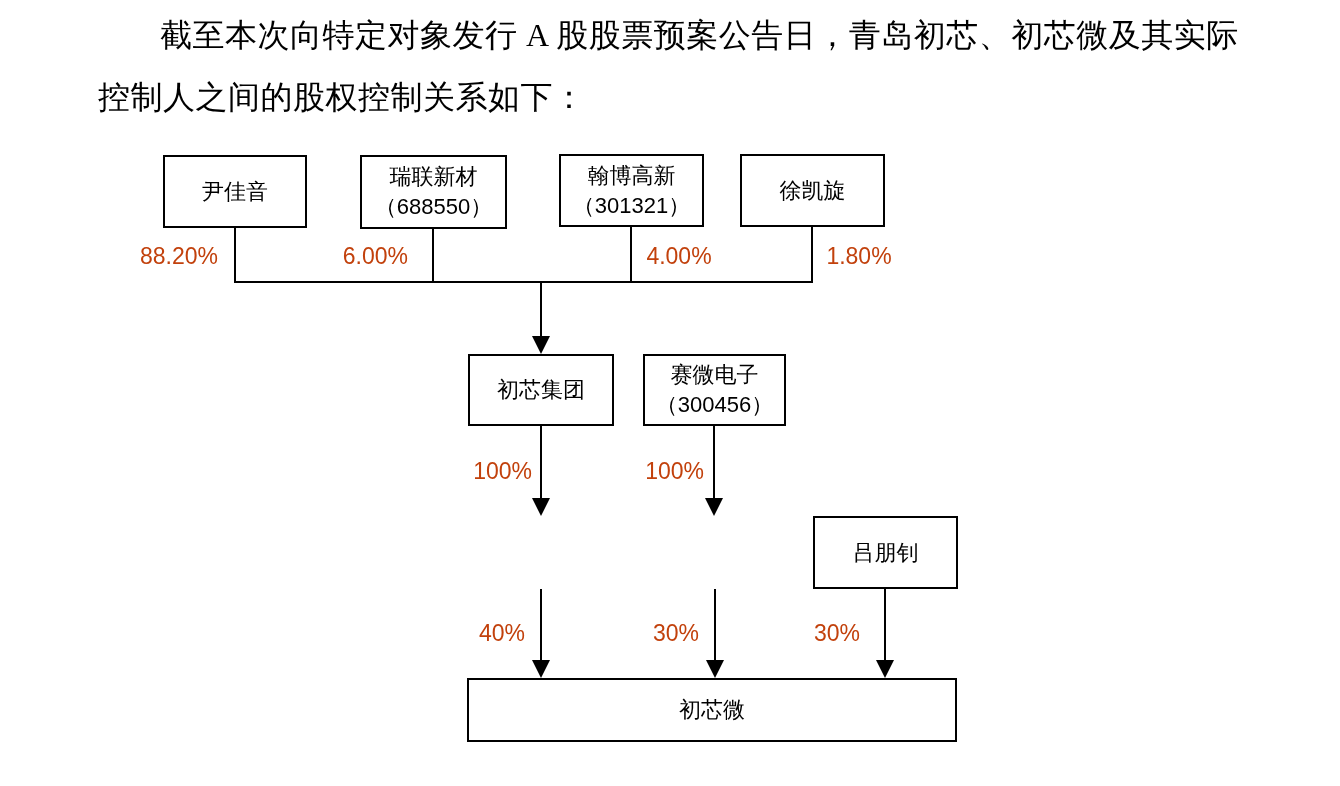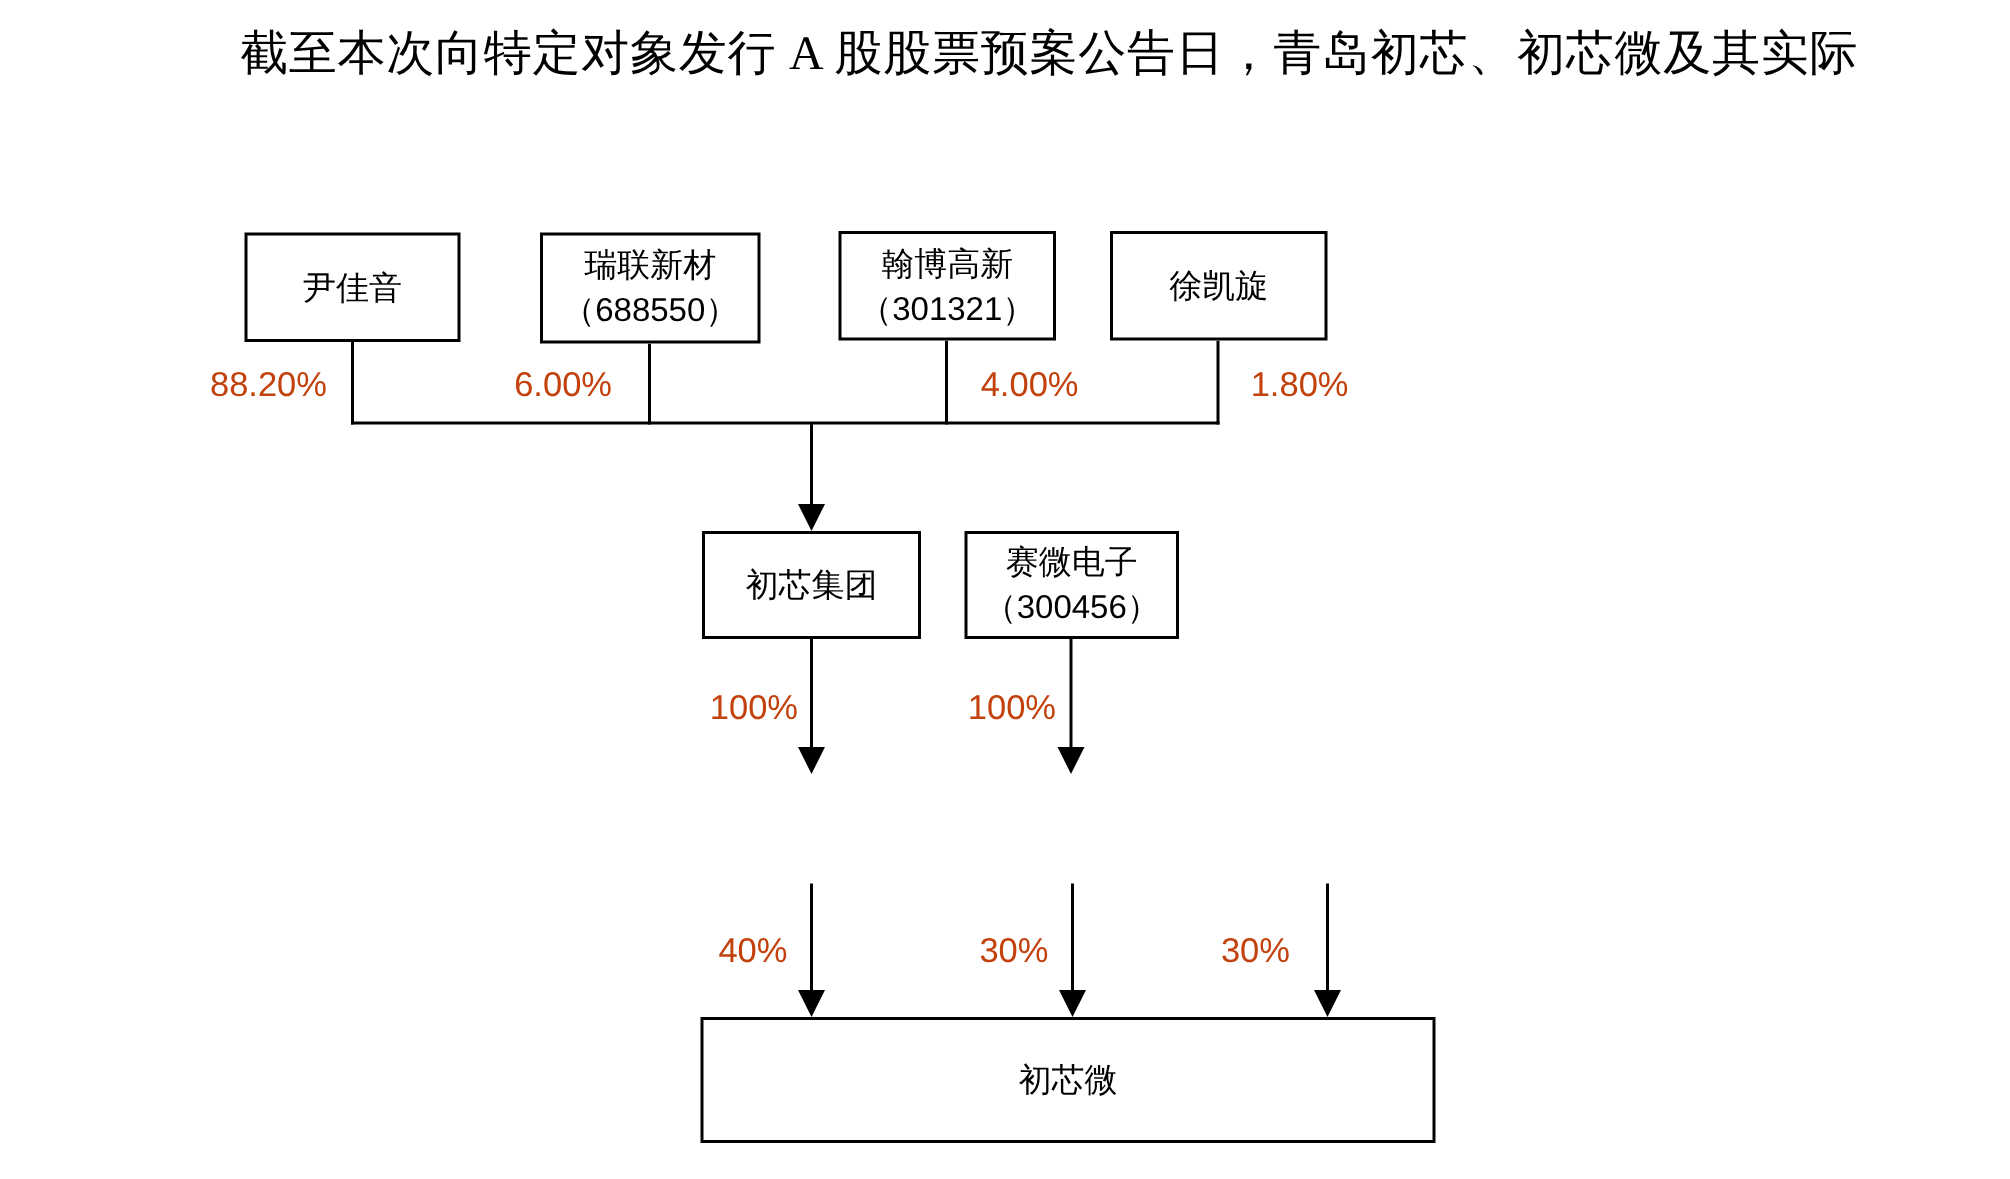"控制人之间的股权控制关系如下：" div.para-line { html: none -> <div>控制人之间的股权控制关系如下：</div> }
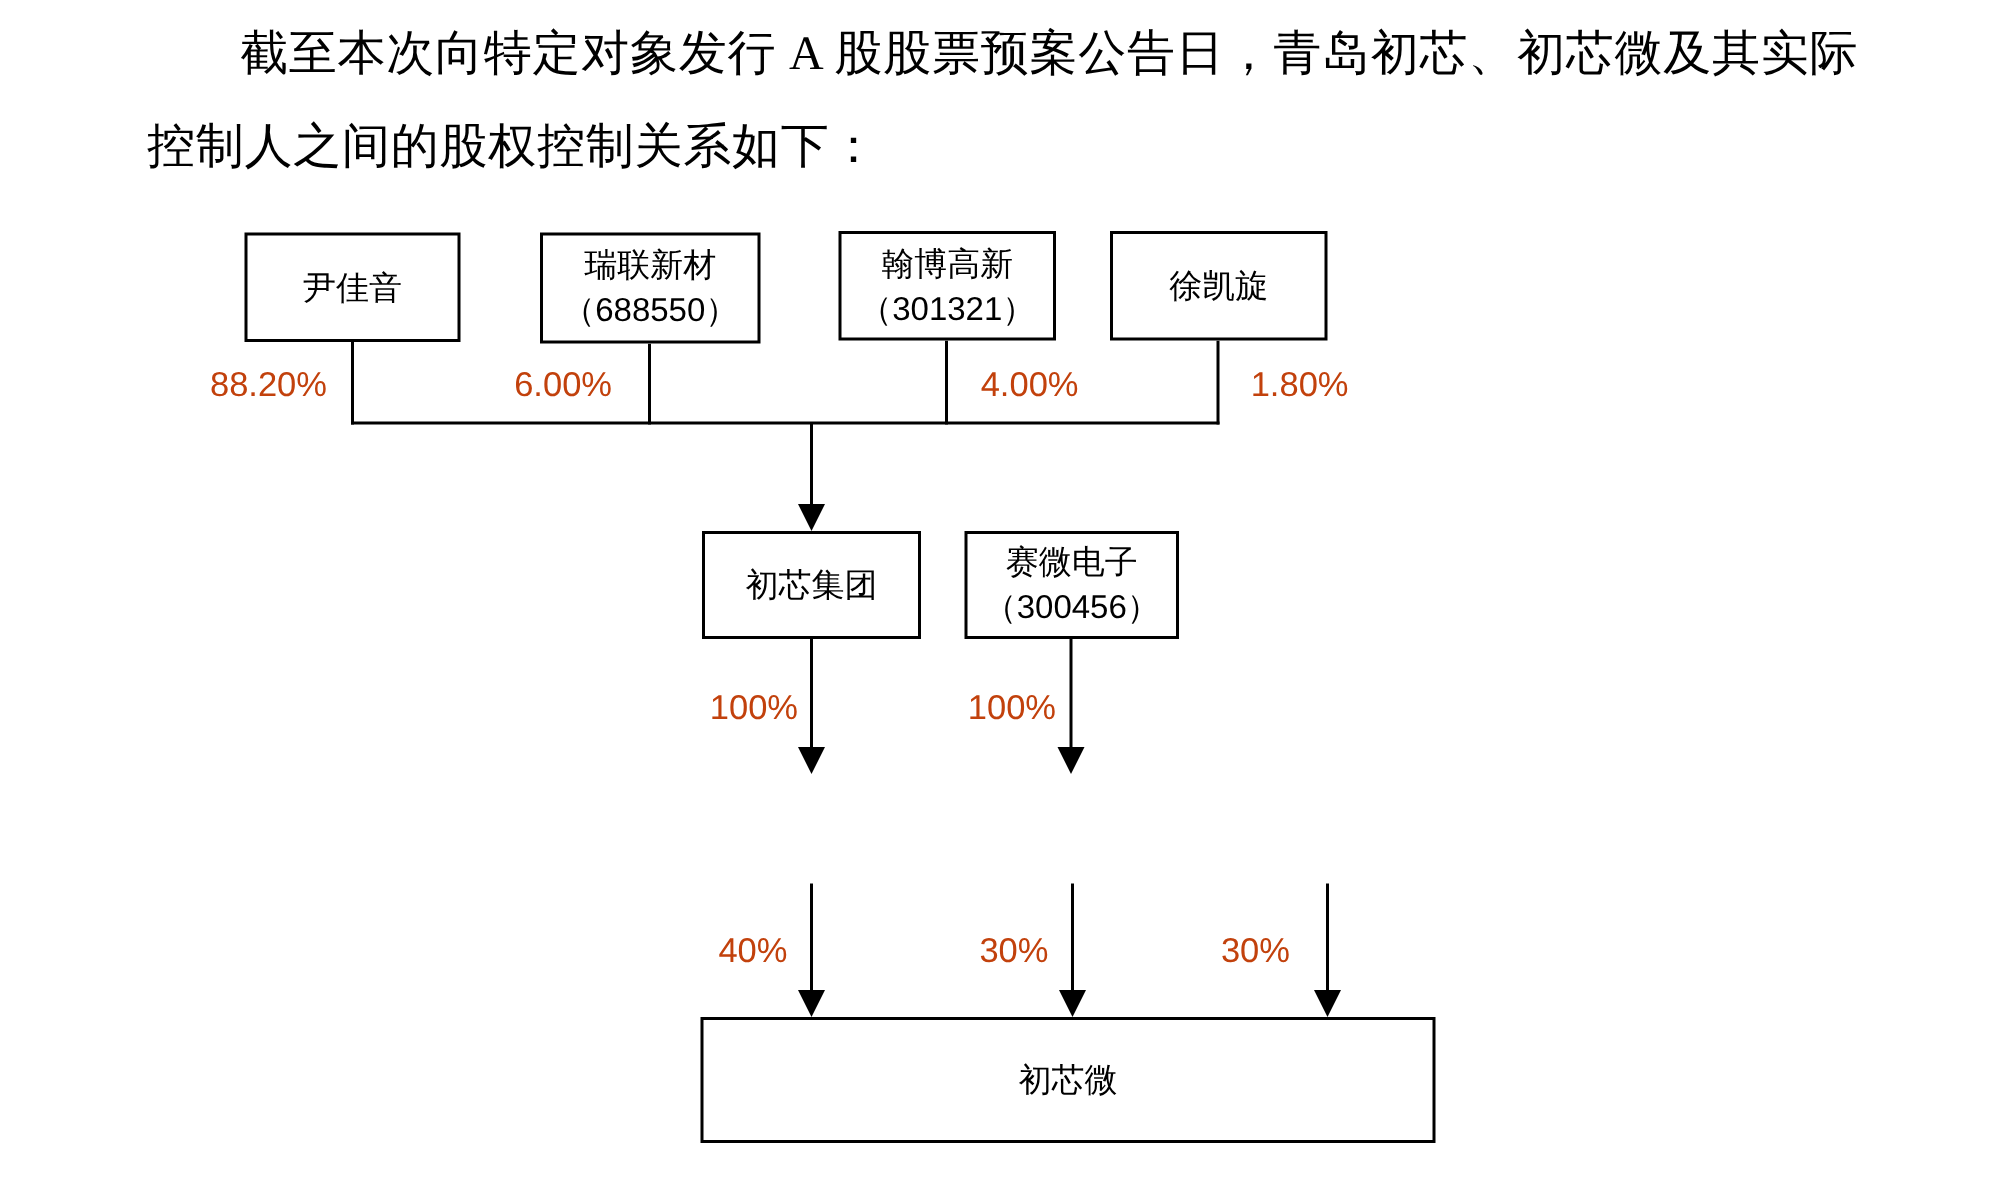"4.00%" .pct.l { text-align: right -> center }
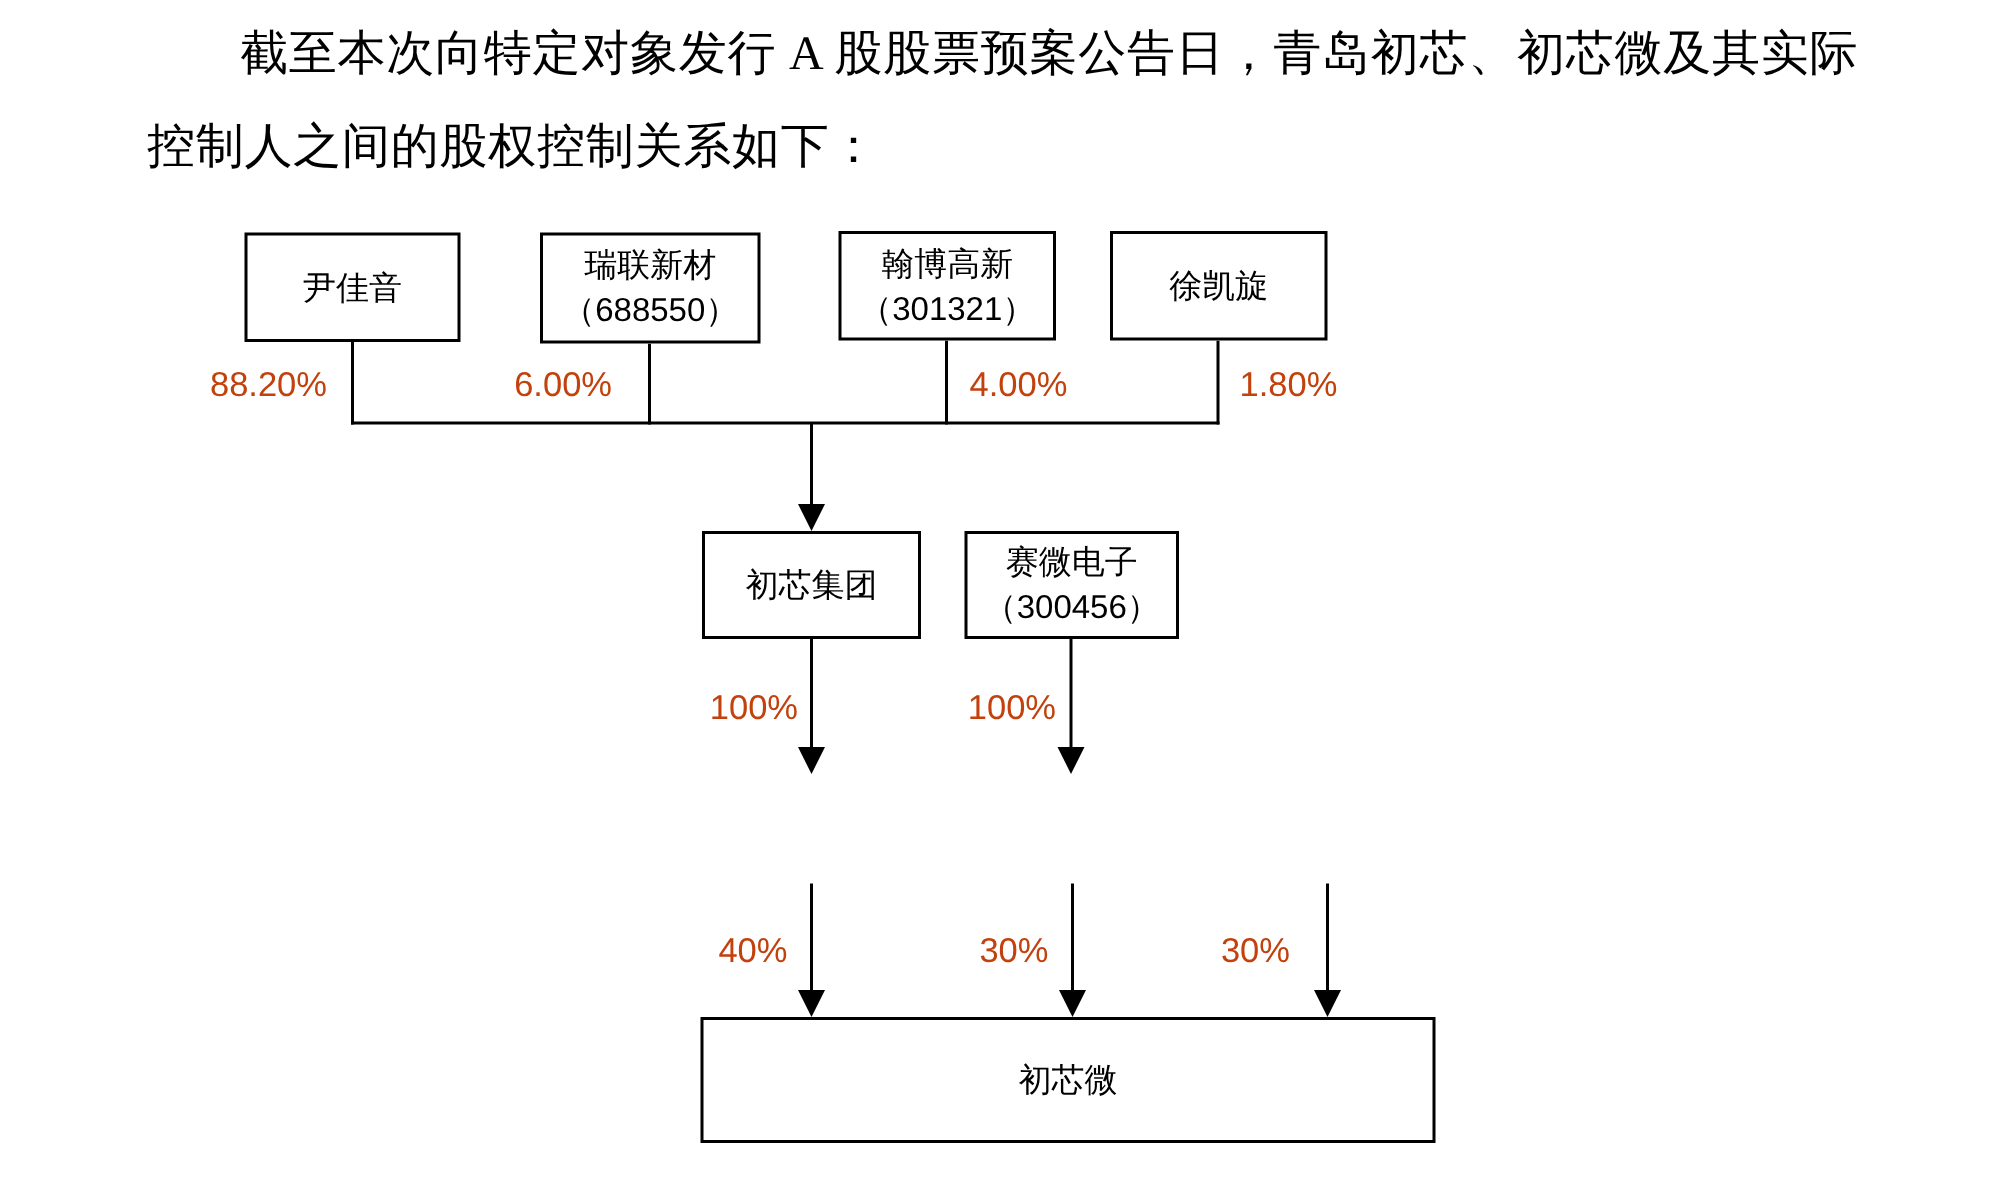"吕朋钊" div.node { html: none -> <div> <span>吕朋钊</span> </div> }
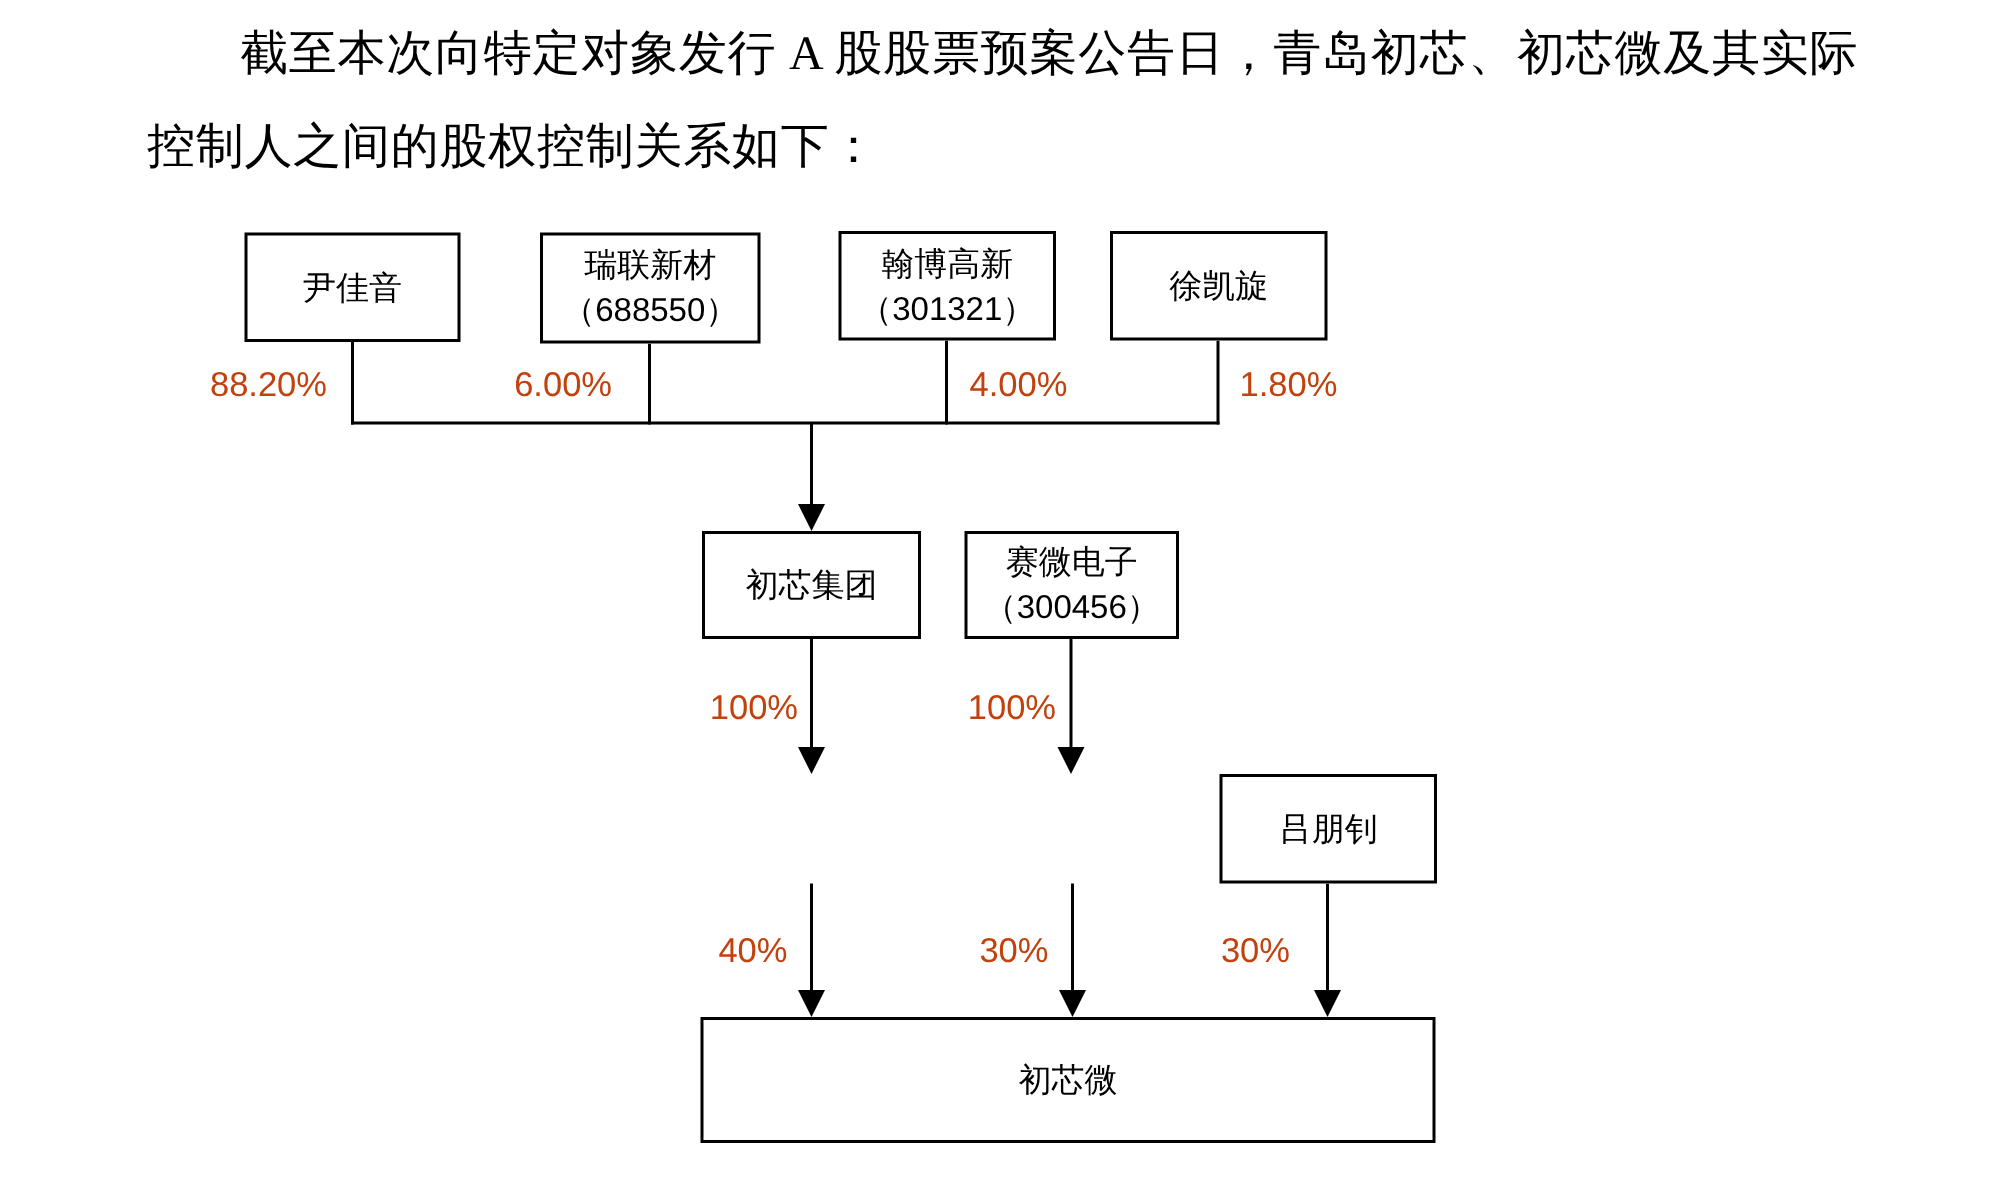"初芯微" div.node { height: 84px -> 64px }
